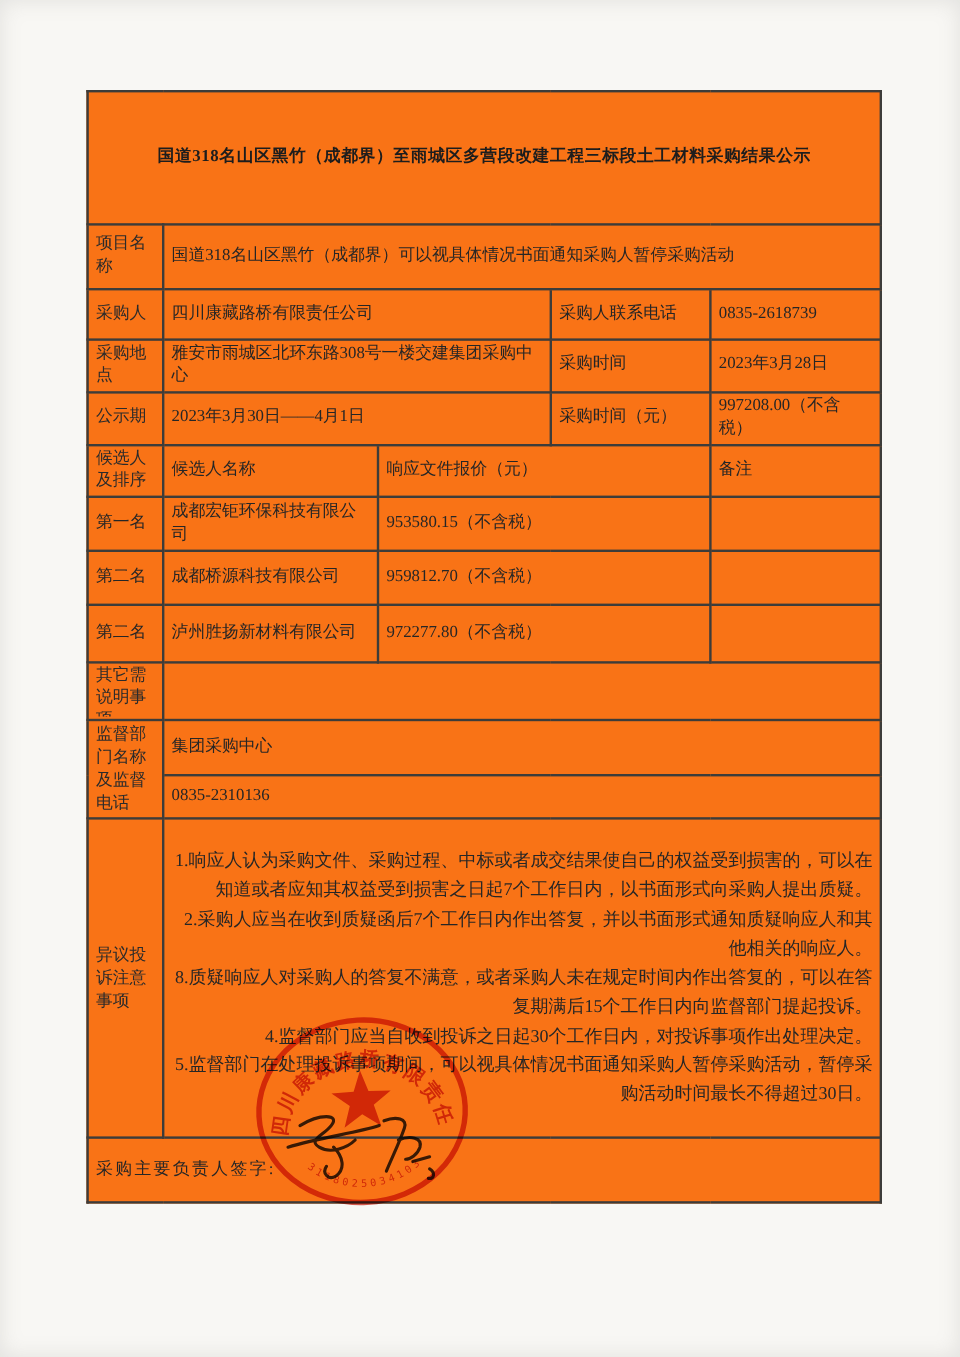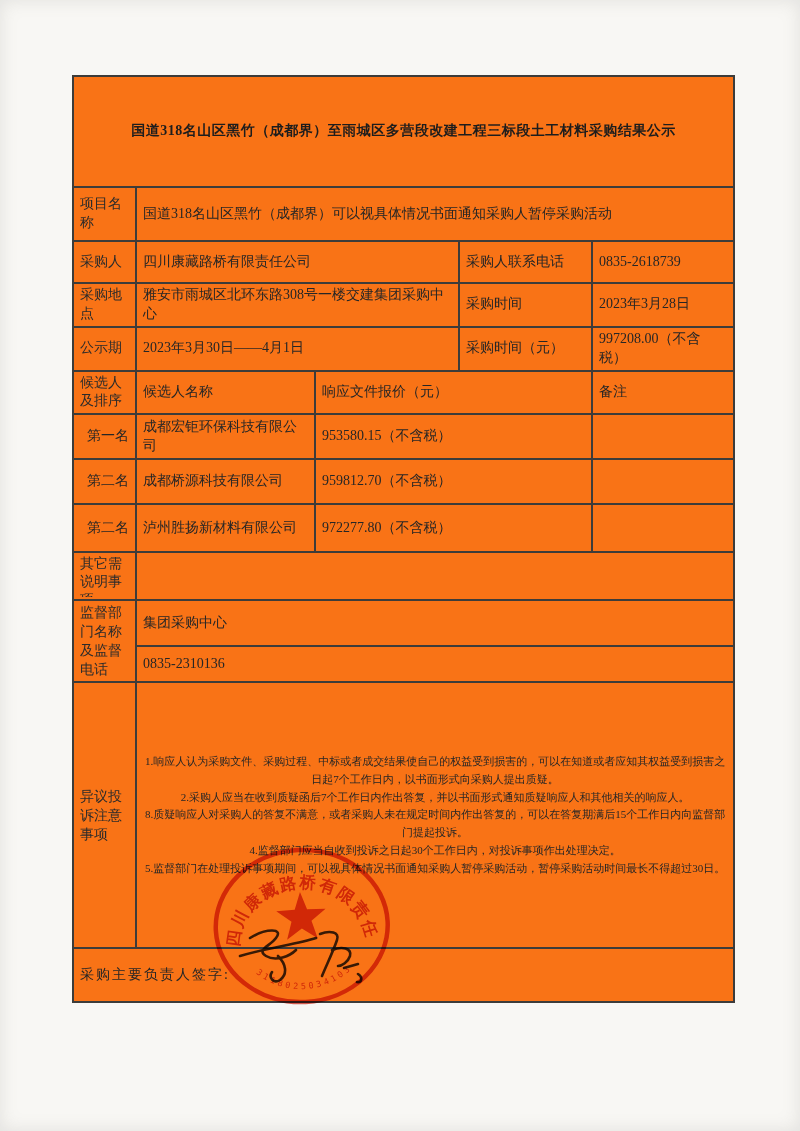"第一名" td.lbl-c { text-align: right -> left }
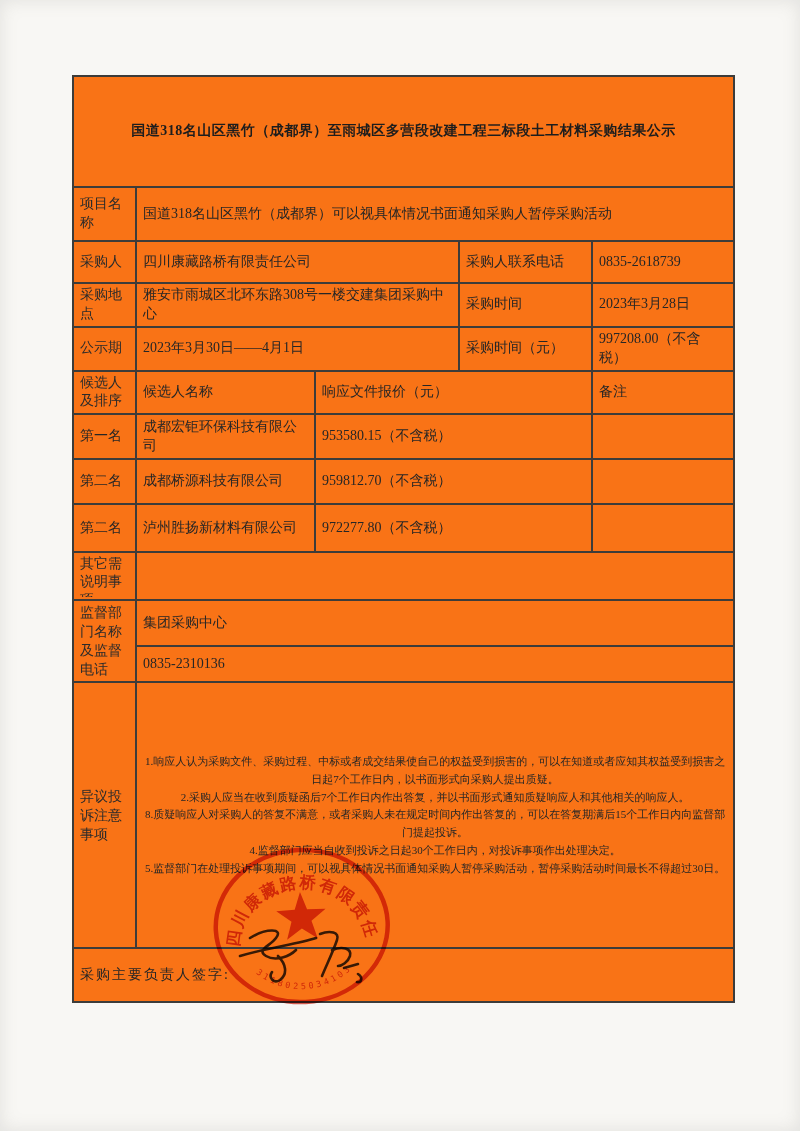"1.响应人认为采购文件、采购过程、中标或者成交结果使自己的权益受到损害的，可以在" .notice-cell div { font-size: 11px -> 15px; text-align: center -> right }
